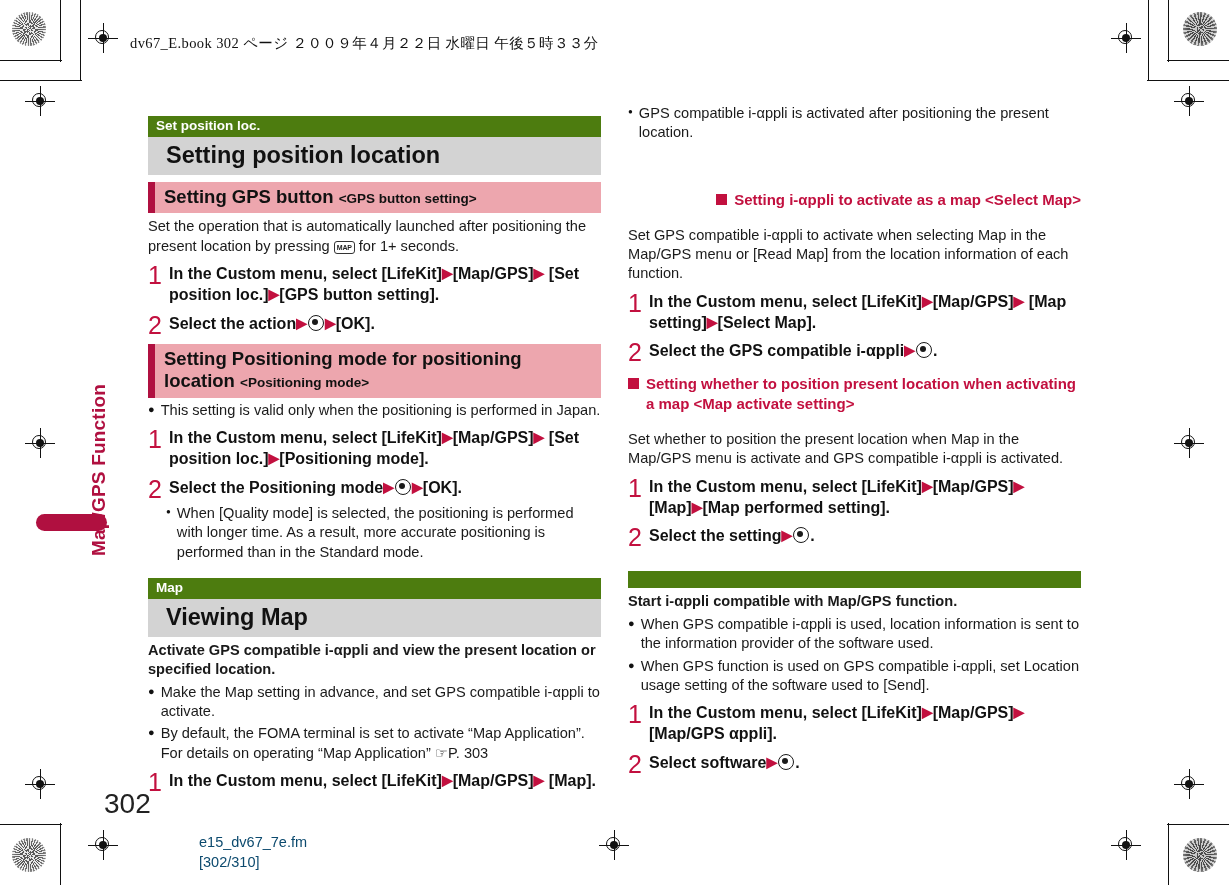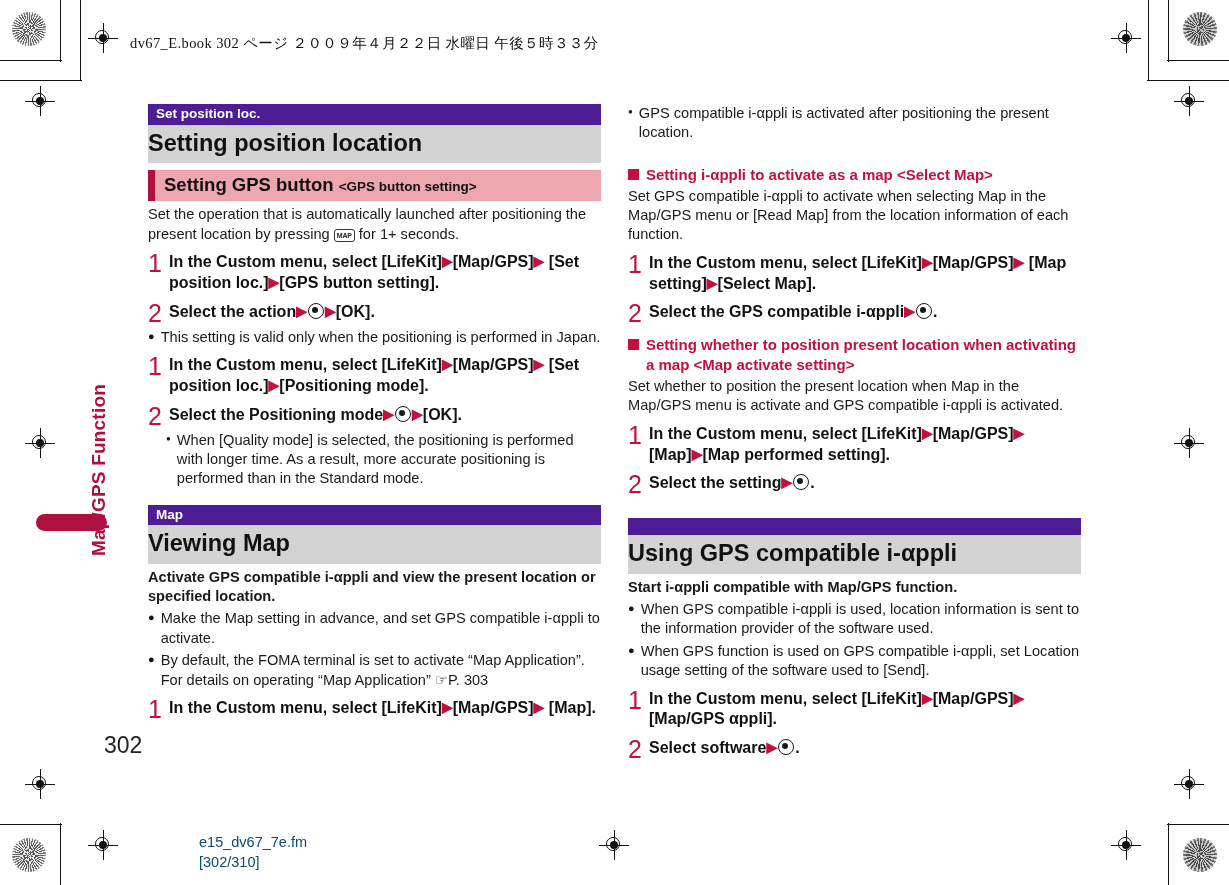"Set position loc." .sec-eyebrow { background: #4c1d95 -> #4d7c0f; margin-top: none -> 12px }
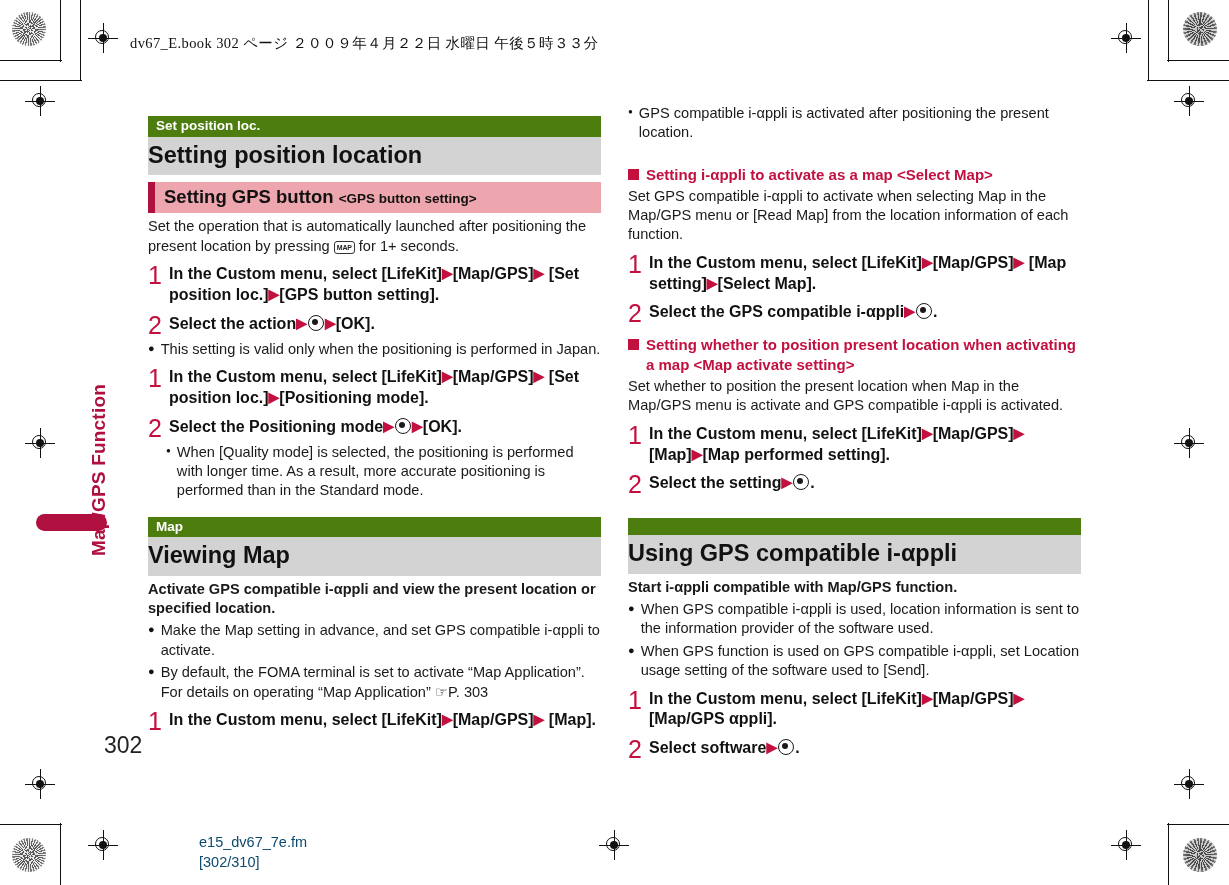"Setting position location" .sec-title { padding: 4px 0 6px 0 -> 4px 0 6px 18px }
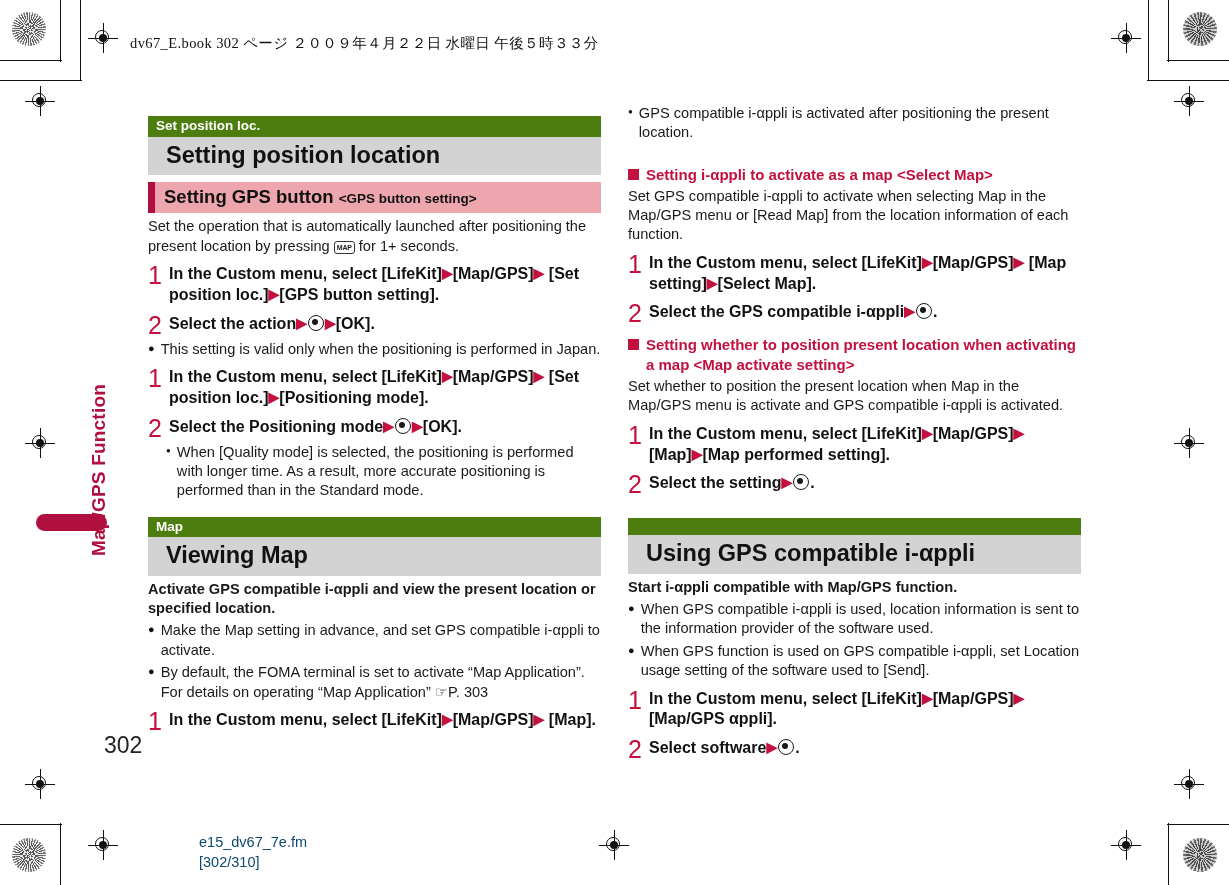"Setting i-αppli to activate as" div.sqhead { justify-content: none -> flex-end; margin-top: 0 -> 25px }
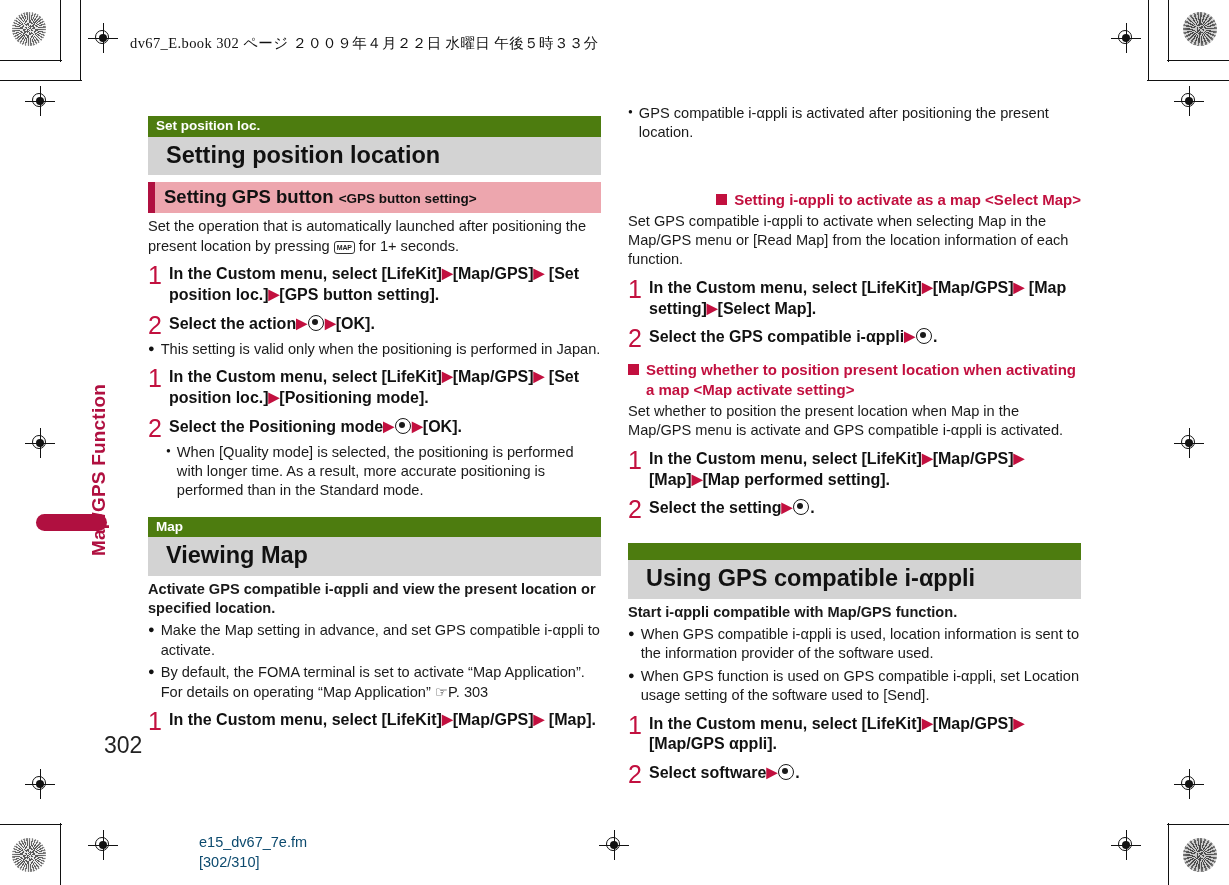"Set GPS compatible i-αppli to" p.body.tight { margin-top: 2px -> 16px }
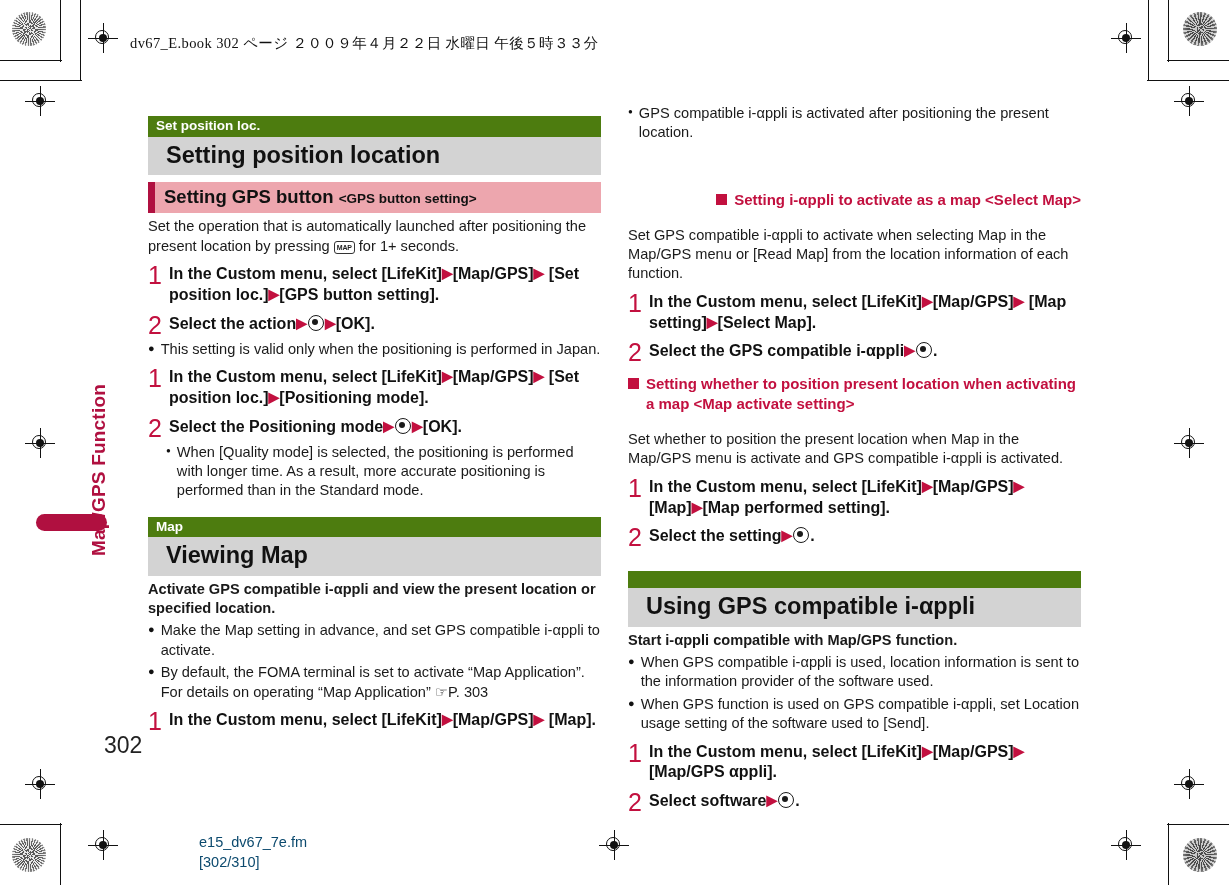"Setting Positioning mode for positioning" div.subbar { html: none -> <div> <div></div> <div> <span>Setting Positioning mode for positioning location</span> <span>&lt;Positioning mode&gt;</span> </div> </div> }
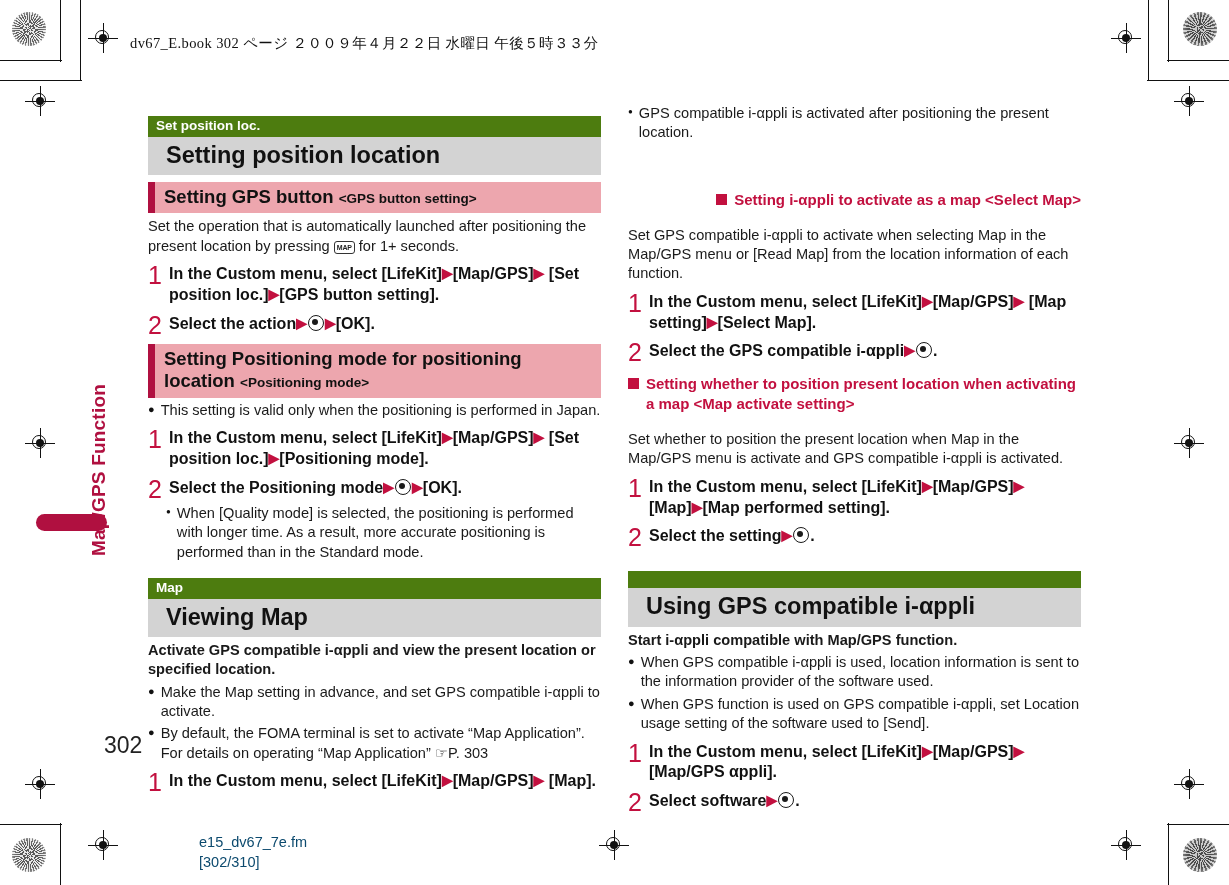"Using GPS compatible i-αppli" div.sec-title { html: <div>Using GPS compatible i-αppli</div> -> none }
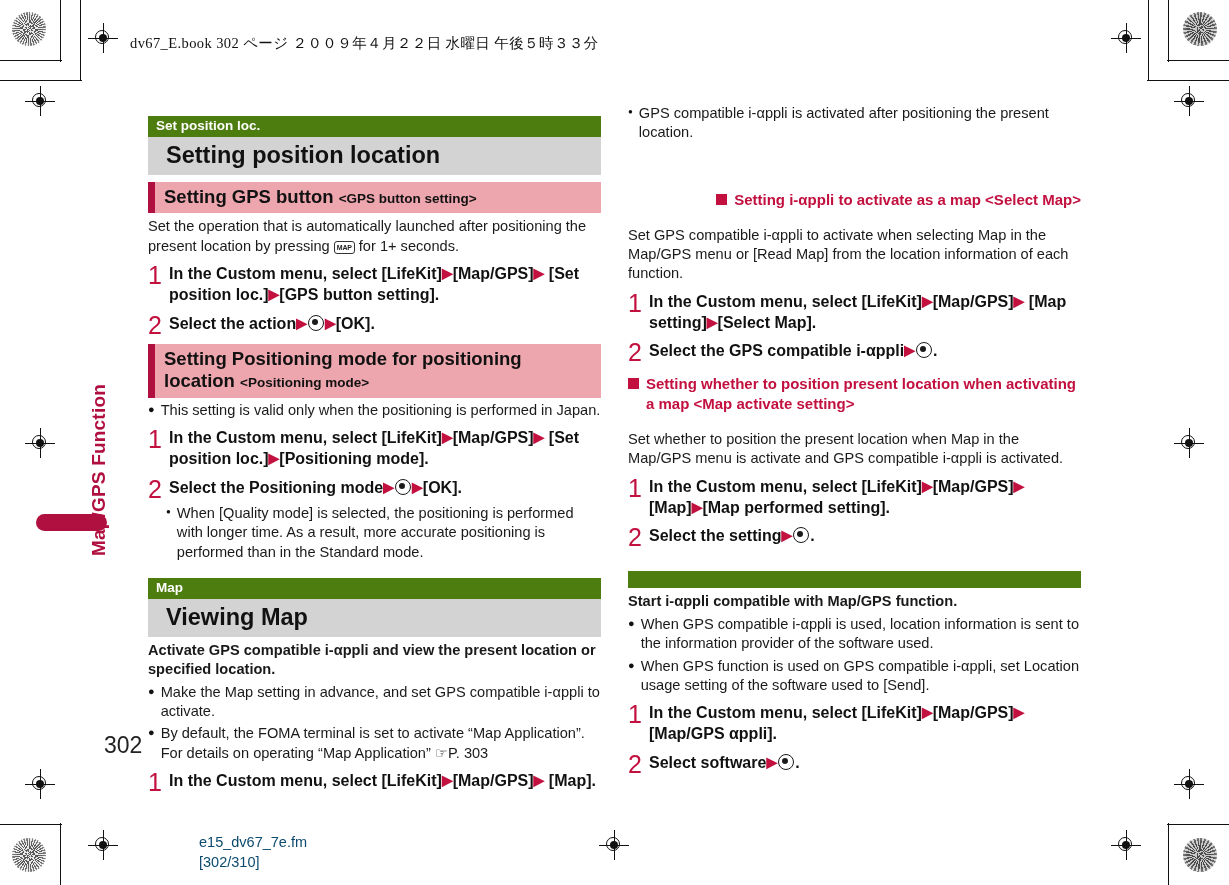"302" .page-num { font-size: 23px -> 28px; top: 732px -> 788px }
